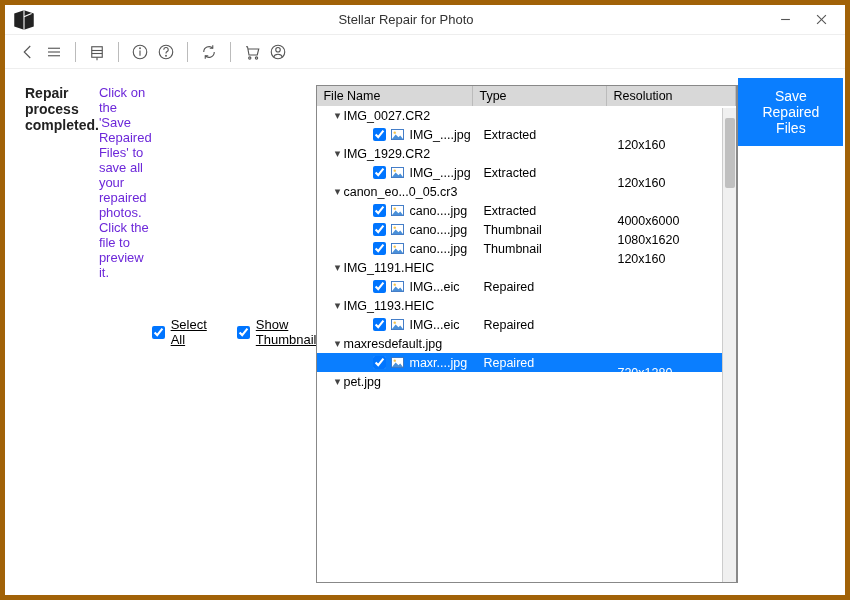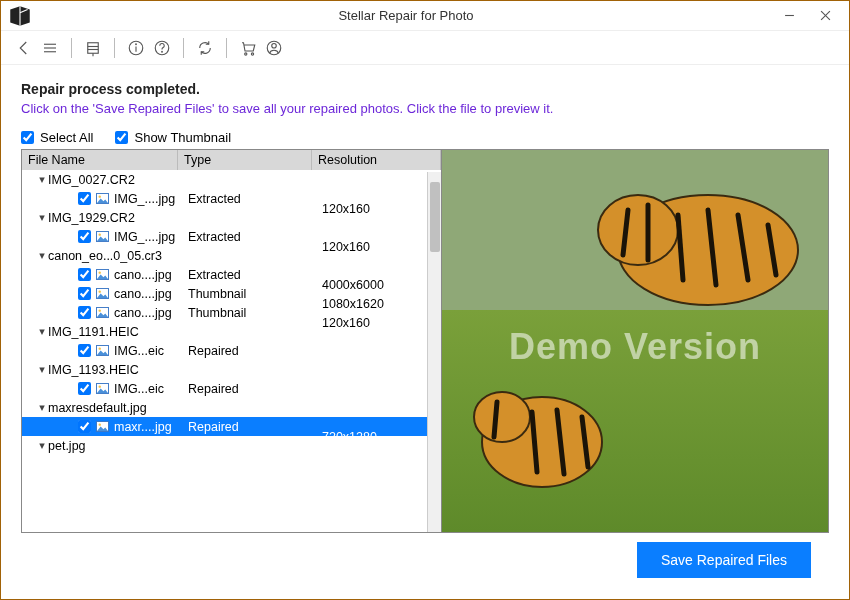"Stellar Repair for Photo" .window { border: 1px solid #a16207 -> 5px solid #a16207 }
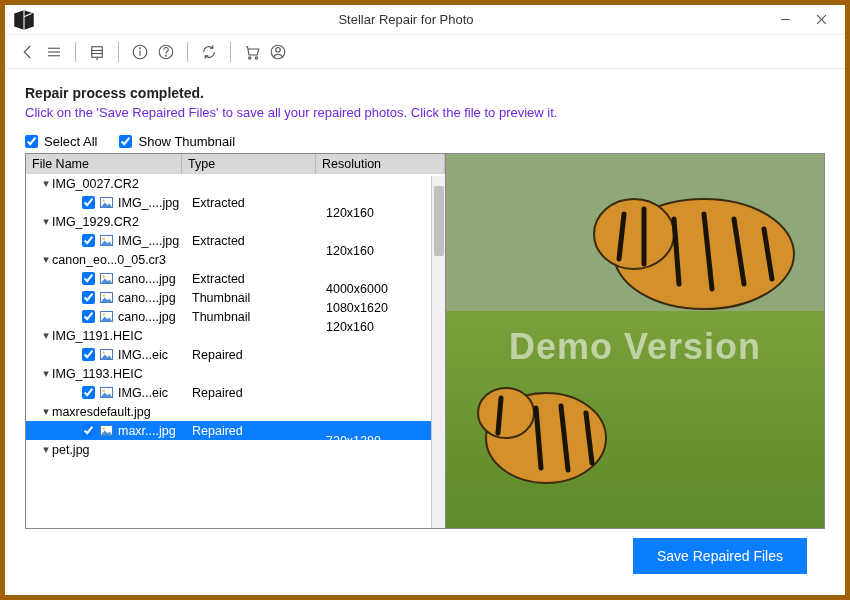"Repair process completed." .content { flex-direction: column -> row }
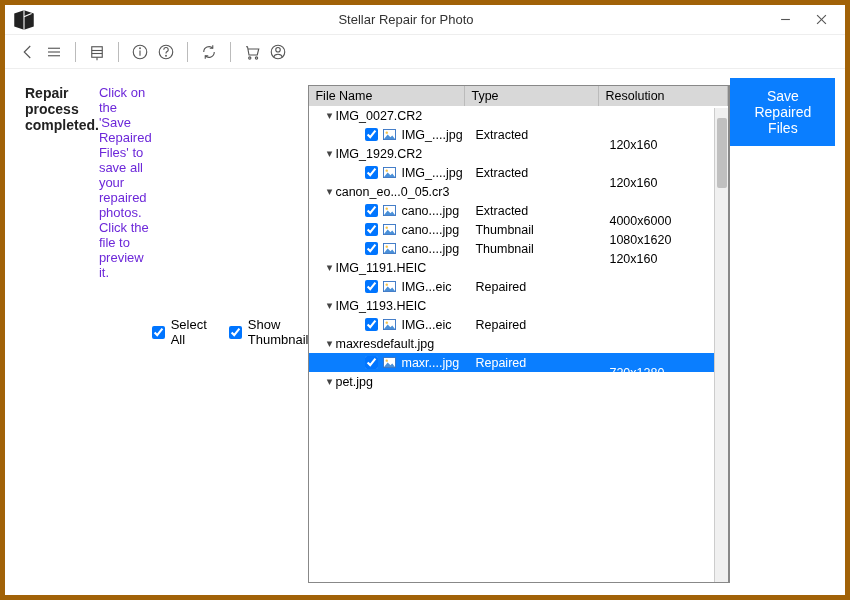"Select All" .check-row { gap: 22px -> 30px; text-decoration: none -> underline }
